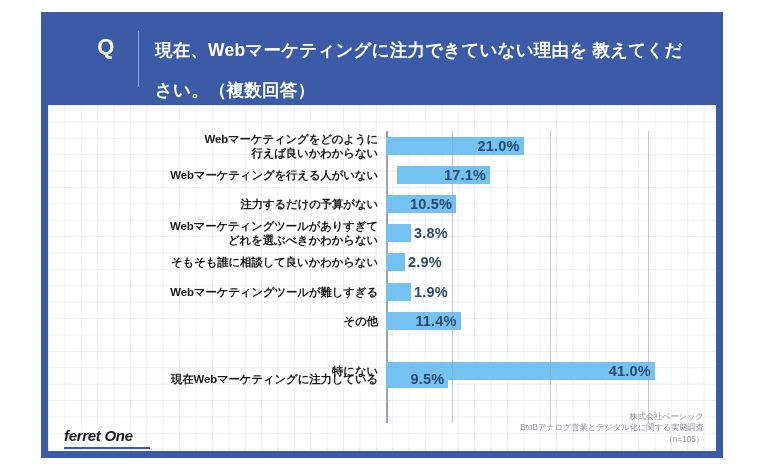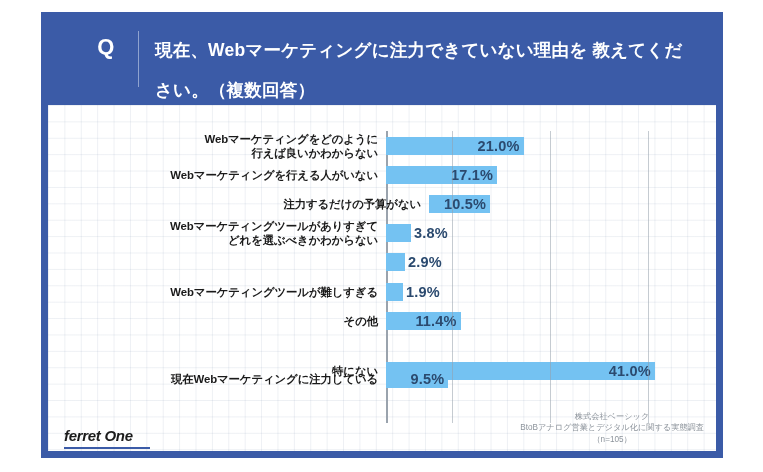"17.1%" div.bar-wrap { padding-left: none -> 11px; width: 111px -> 93px }
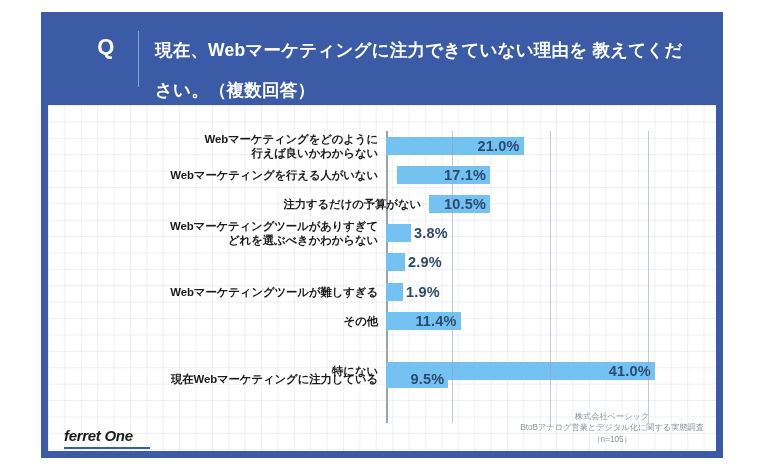"注力するだけの予算がない" div.row { margin-left: 43px -> none }
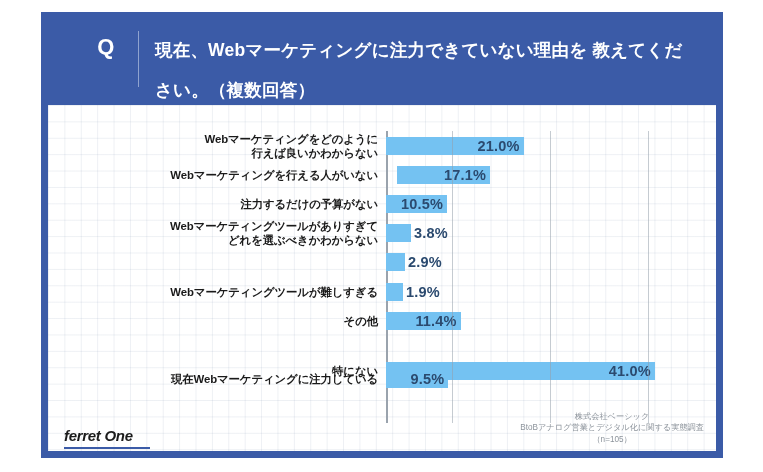"10.5%" div.bar-wrap { width: 61px -> 70px }
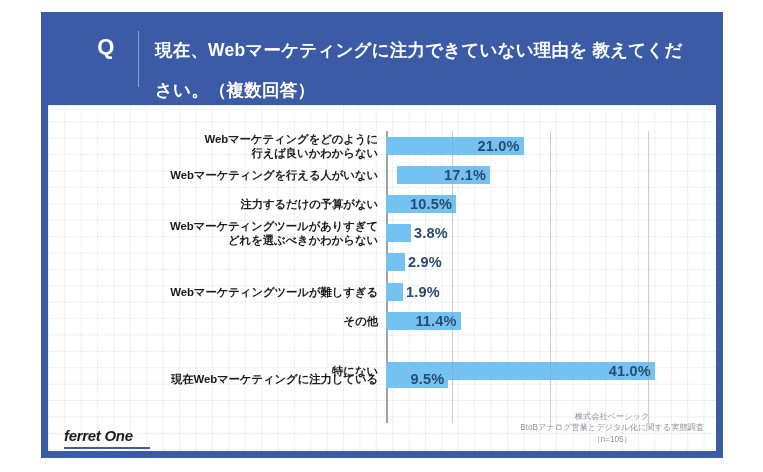"そもそも誰に相談して良いかわからない" div.cat-label { html: none -> <div>そもそも誰に相談して良いかわからない</div> }
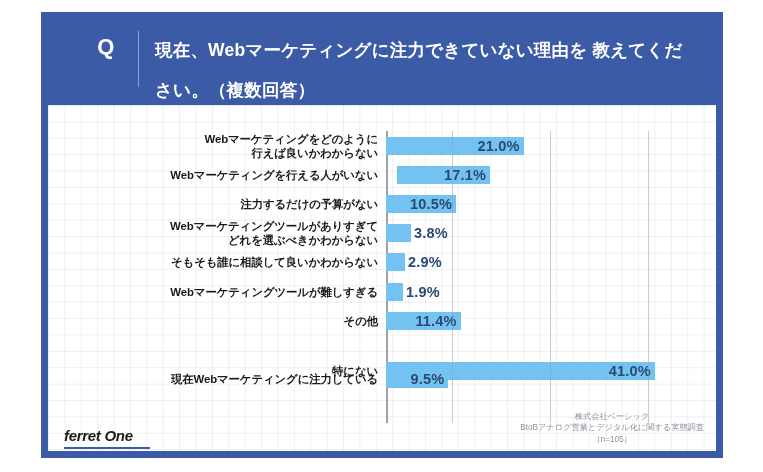"1.9%" div.bar-wrap { width: 17px -> 25px }
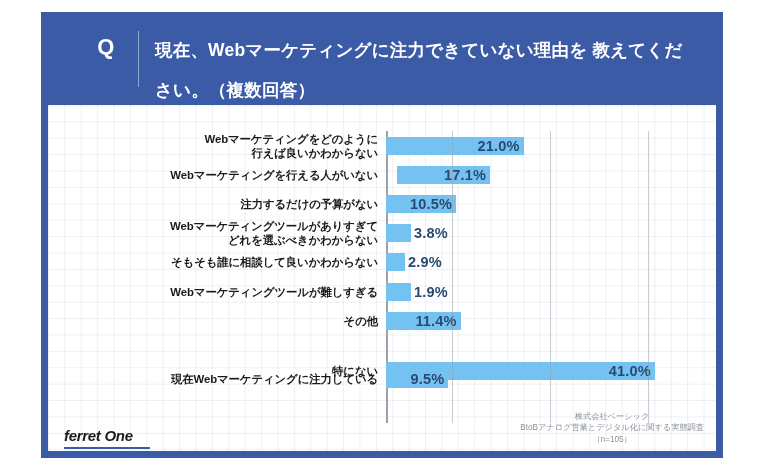"株式会社ベーシック" #source { text-align: center -> right }
